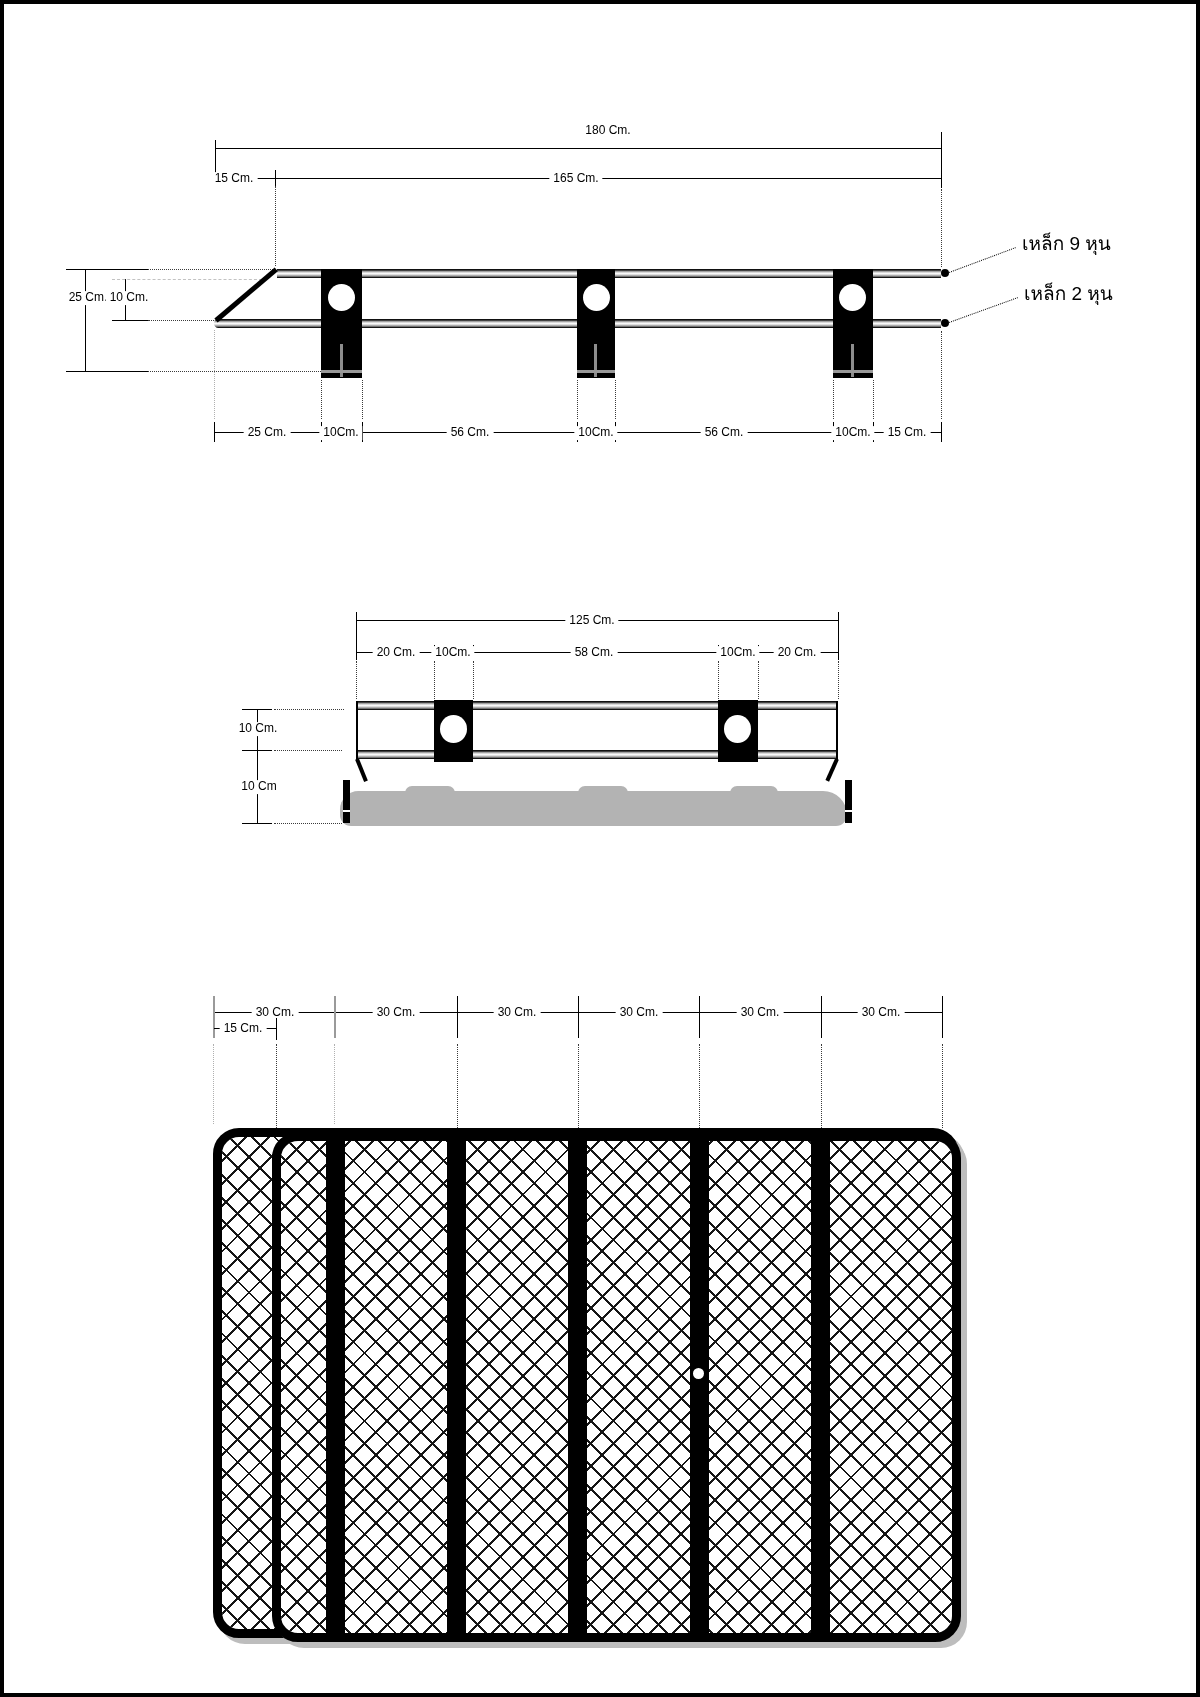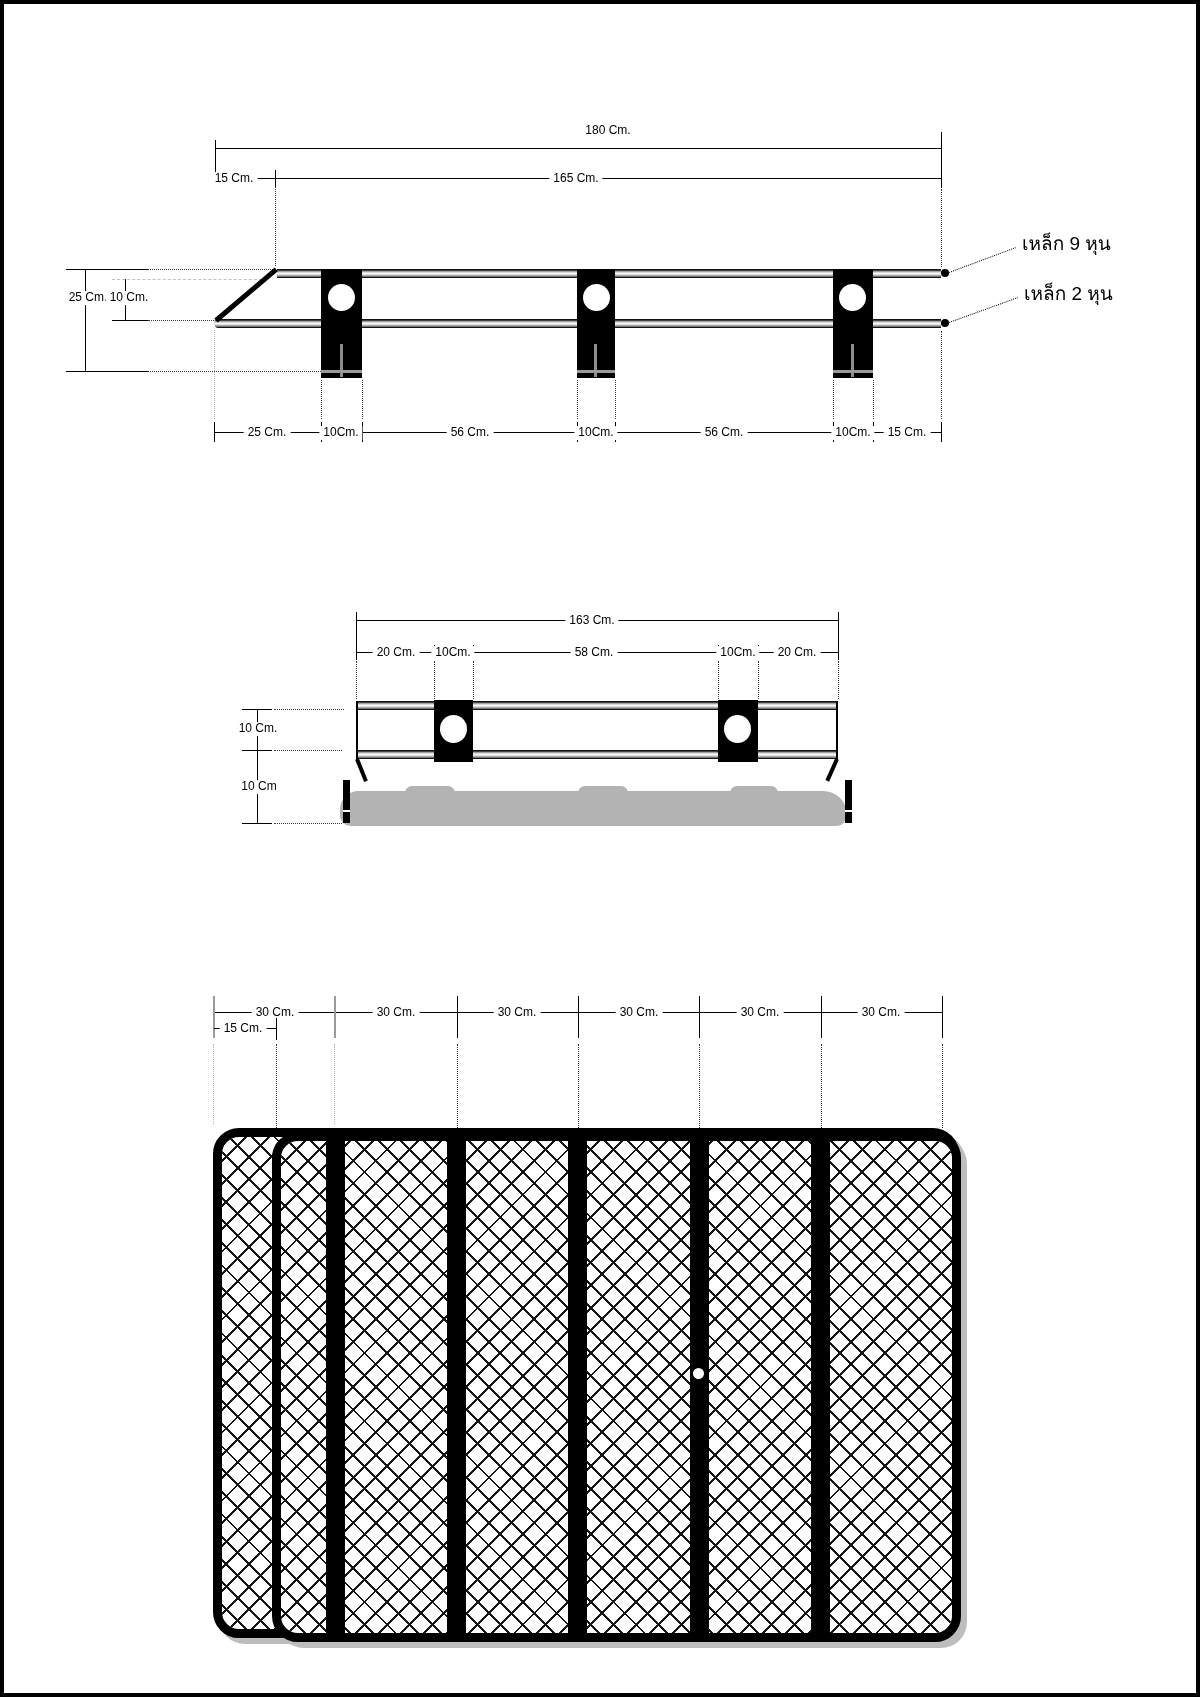"163 Cm." span.lbl { text: 163 -> 125 }
